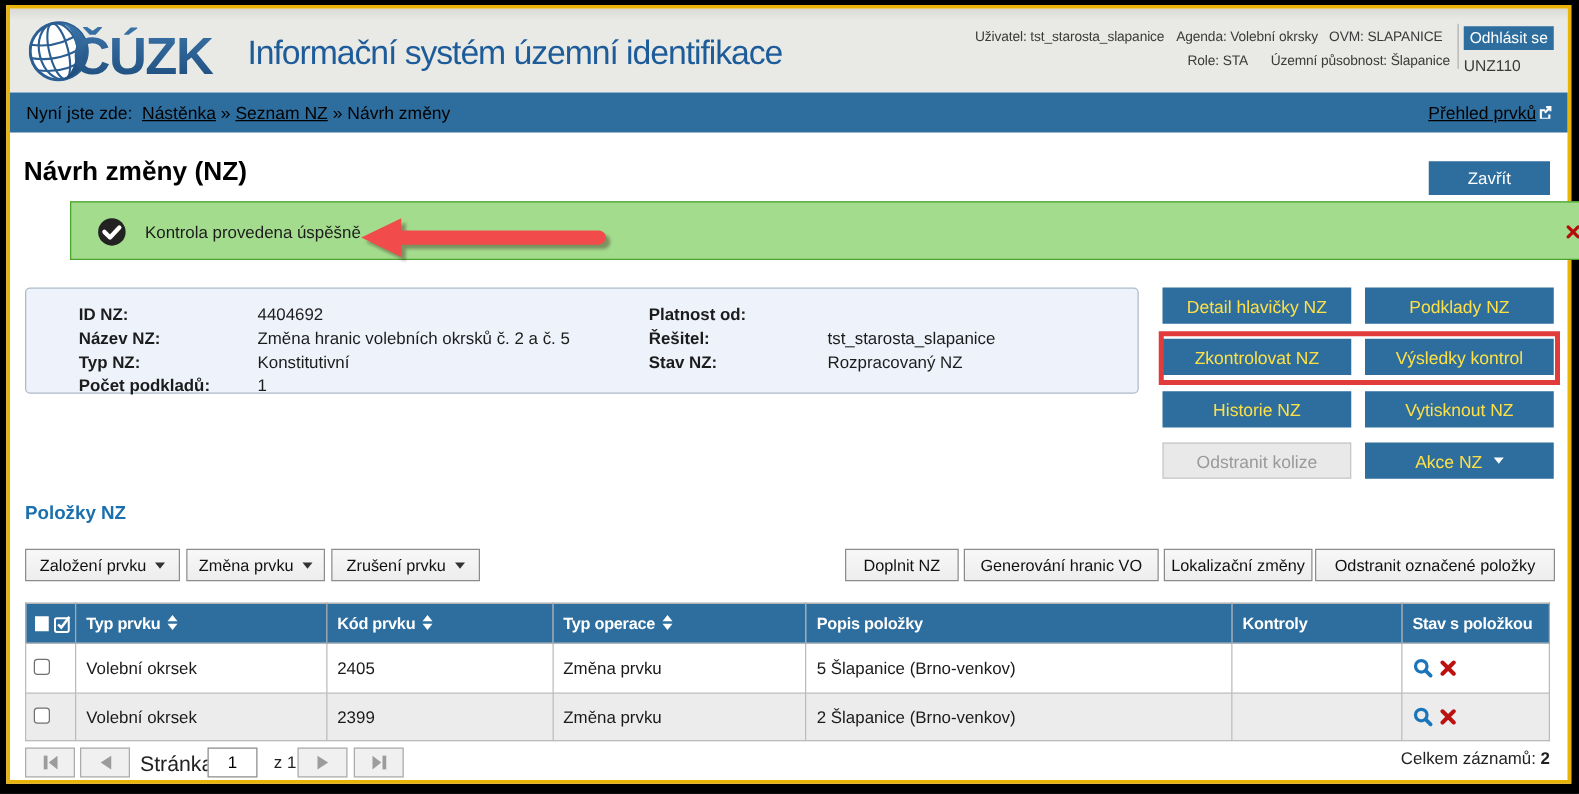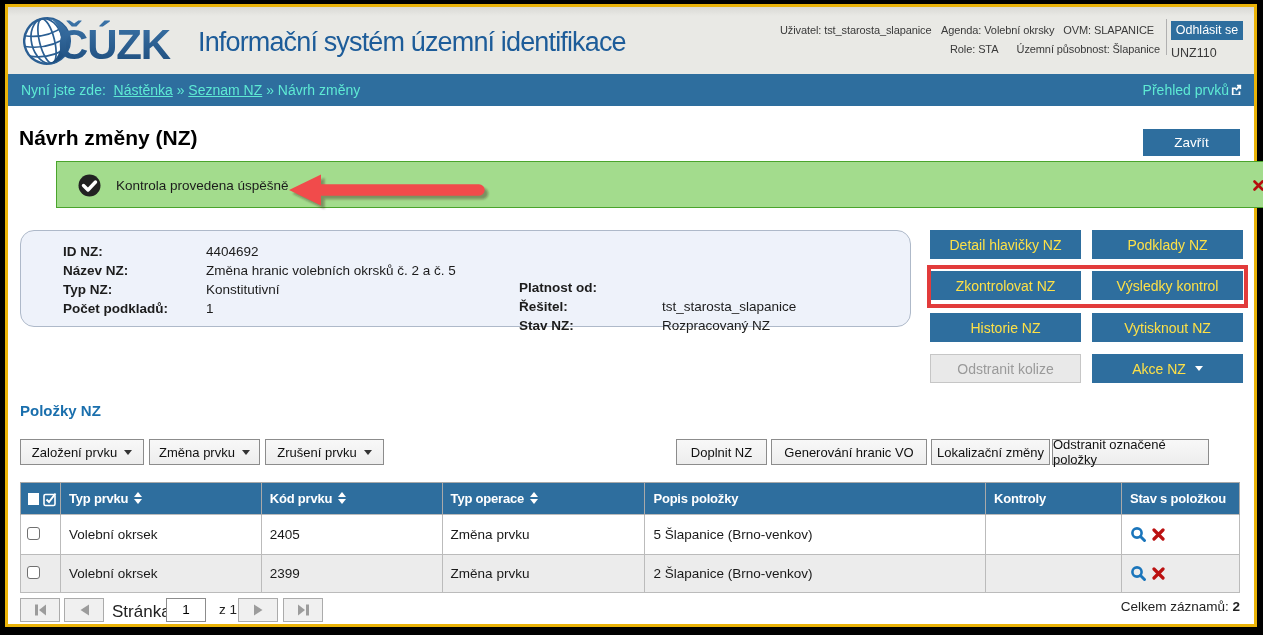"Nyní jste zde: Nástěnka »" #crumb { color: #5eead4 -> #000000 }
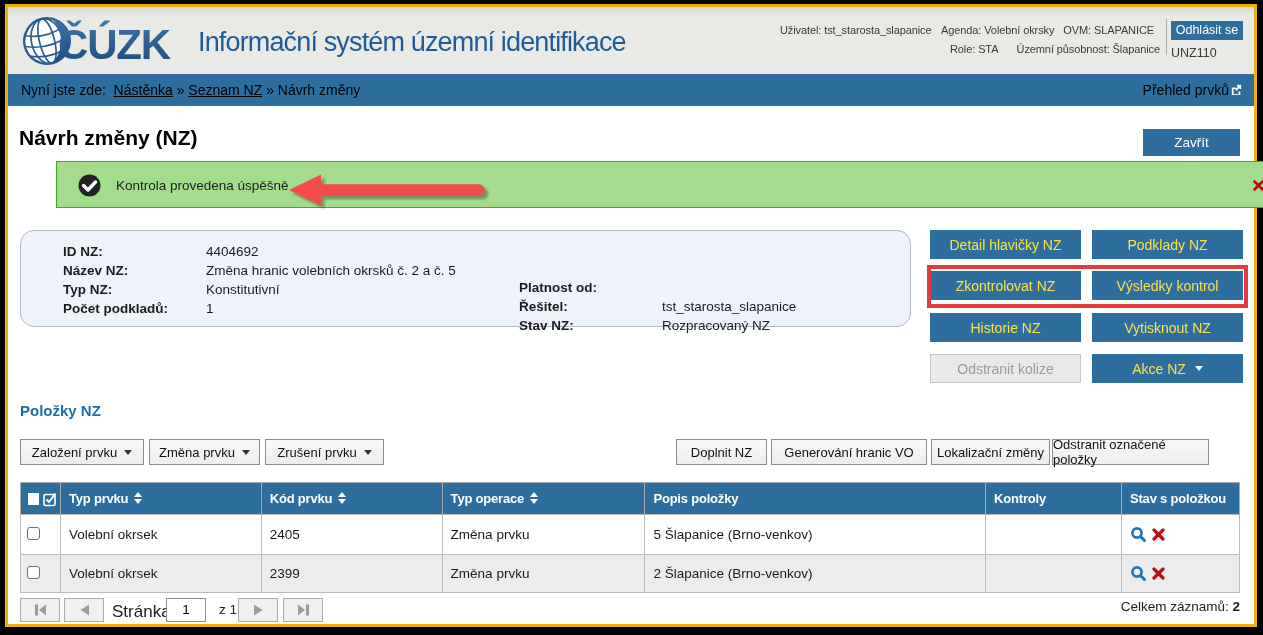"Přehled prvků" #crumb-r { text-decoration: none -> underline }
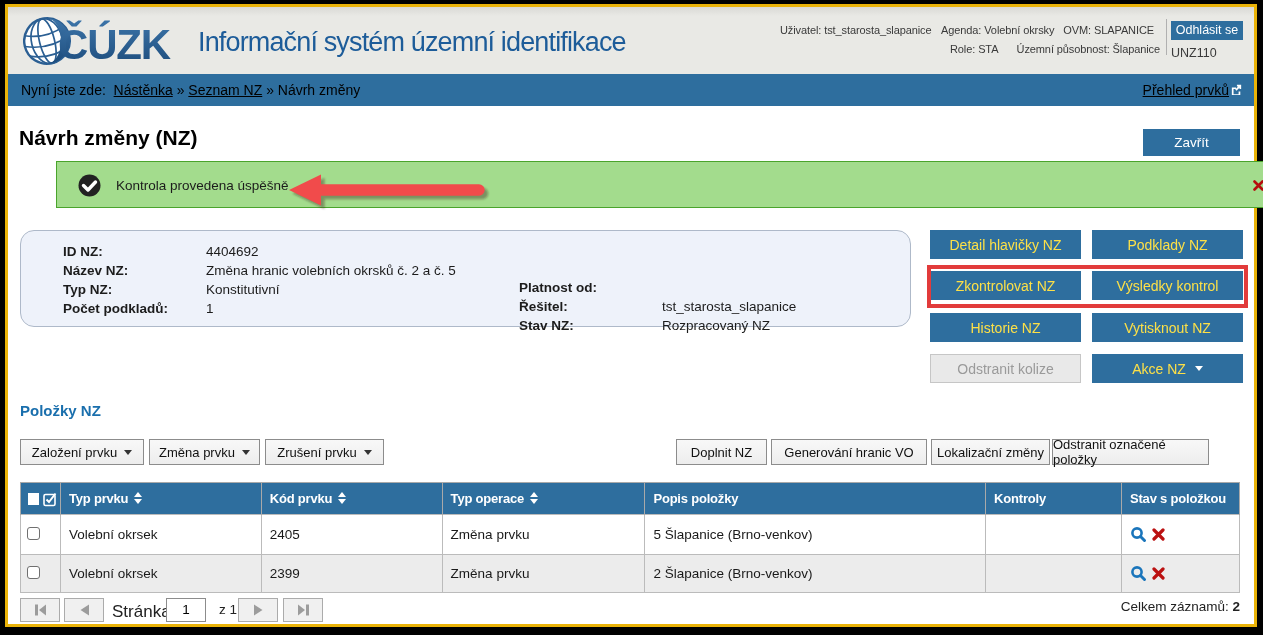"ID NZ: 4404692" #panel { border-radius: 14px -> 4px; height: 97px -> 85px }
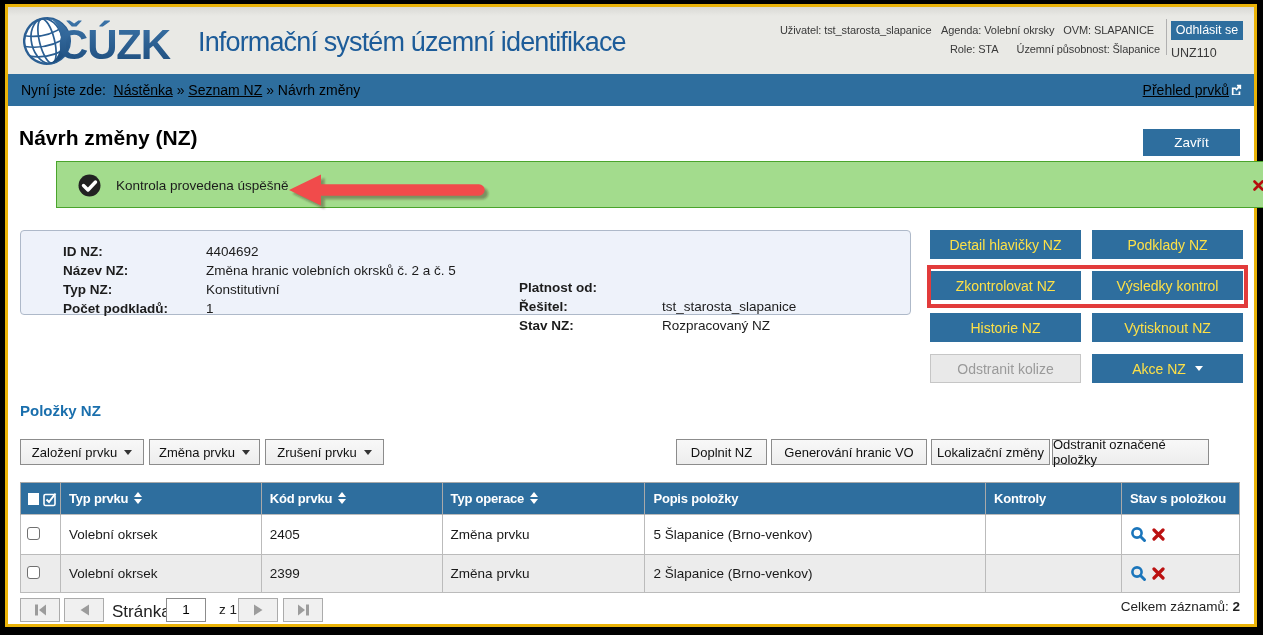"Platnost od:" #panel .c2 { margin-top: 36px -> none }
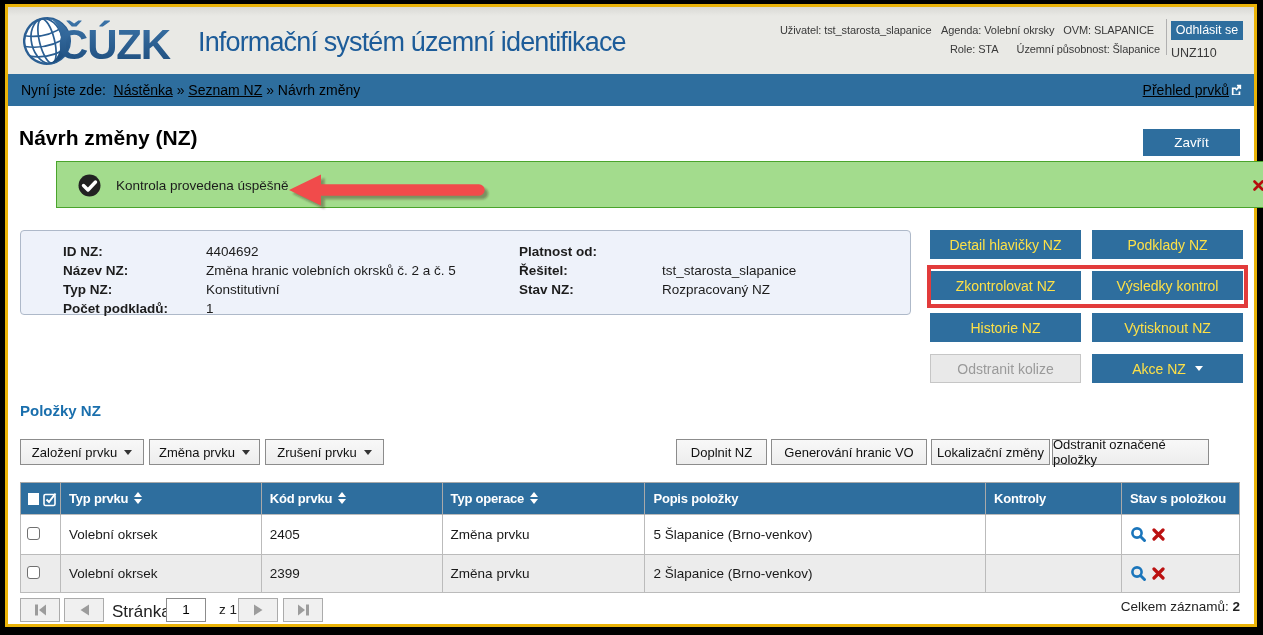"Odstranit označené položky" div.tbtn { width: 157px -> 192px }
